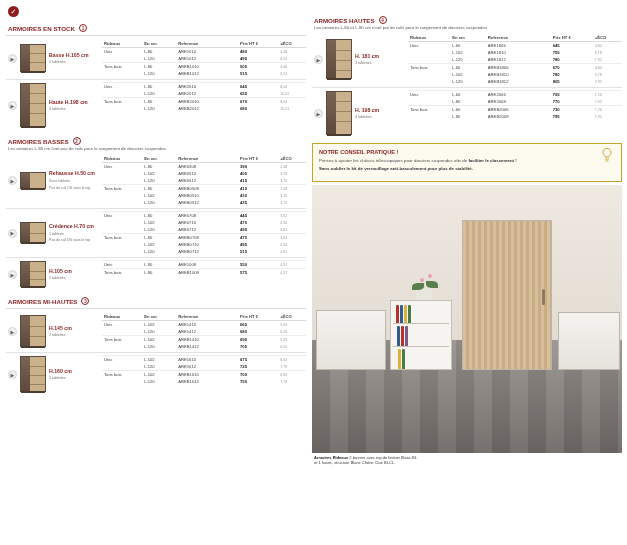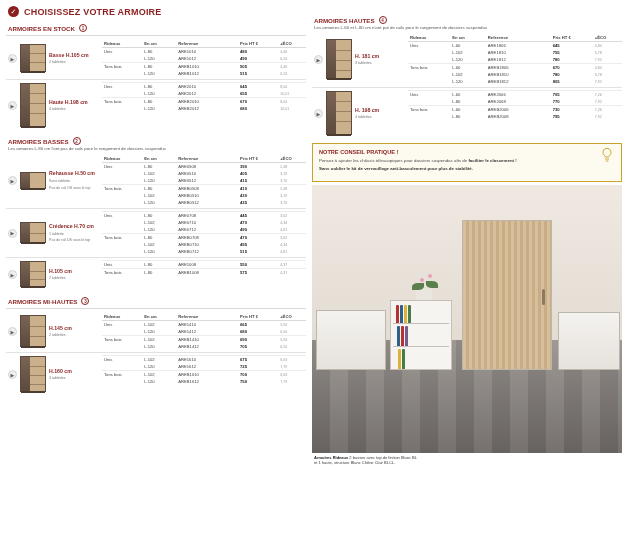"CHOISISSEZ VOTRE ARMOIRE" span.txt { html: <span>CHOISISSEZ VOTRE ARMOIRE</span> -> none }
